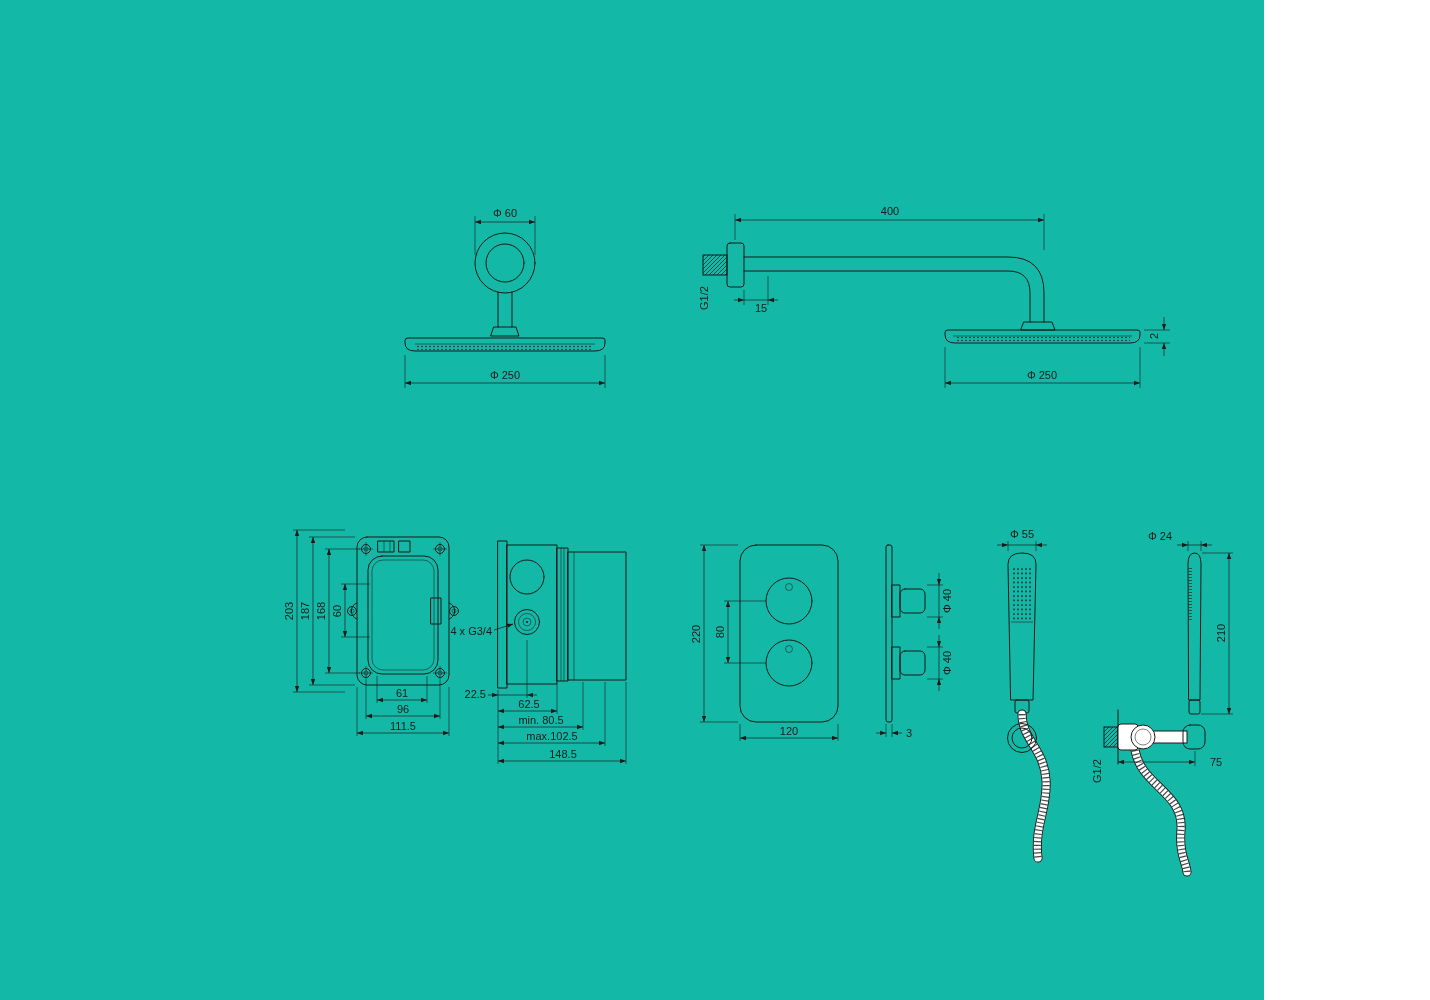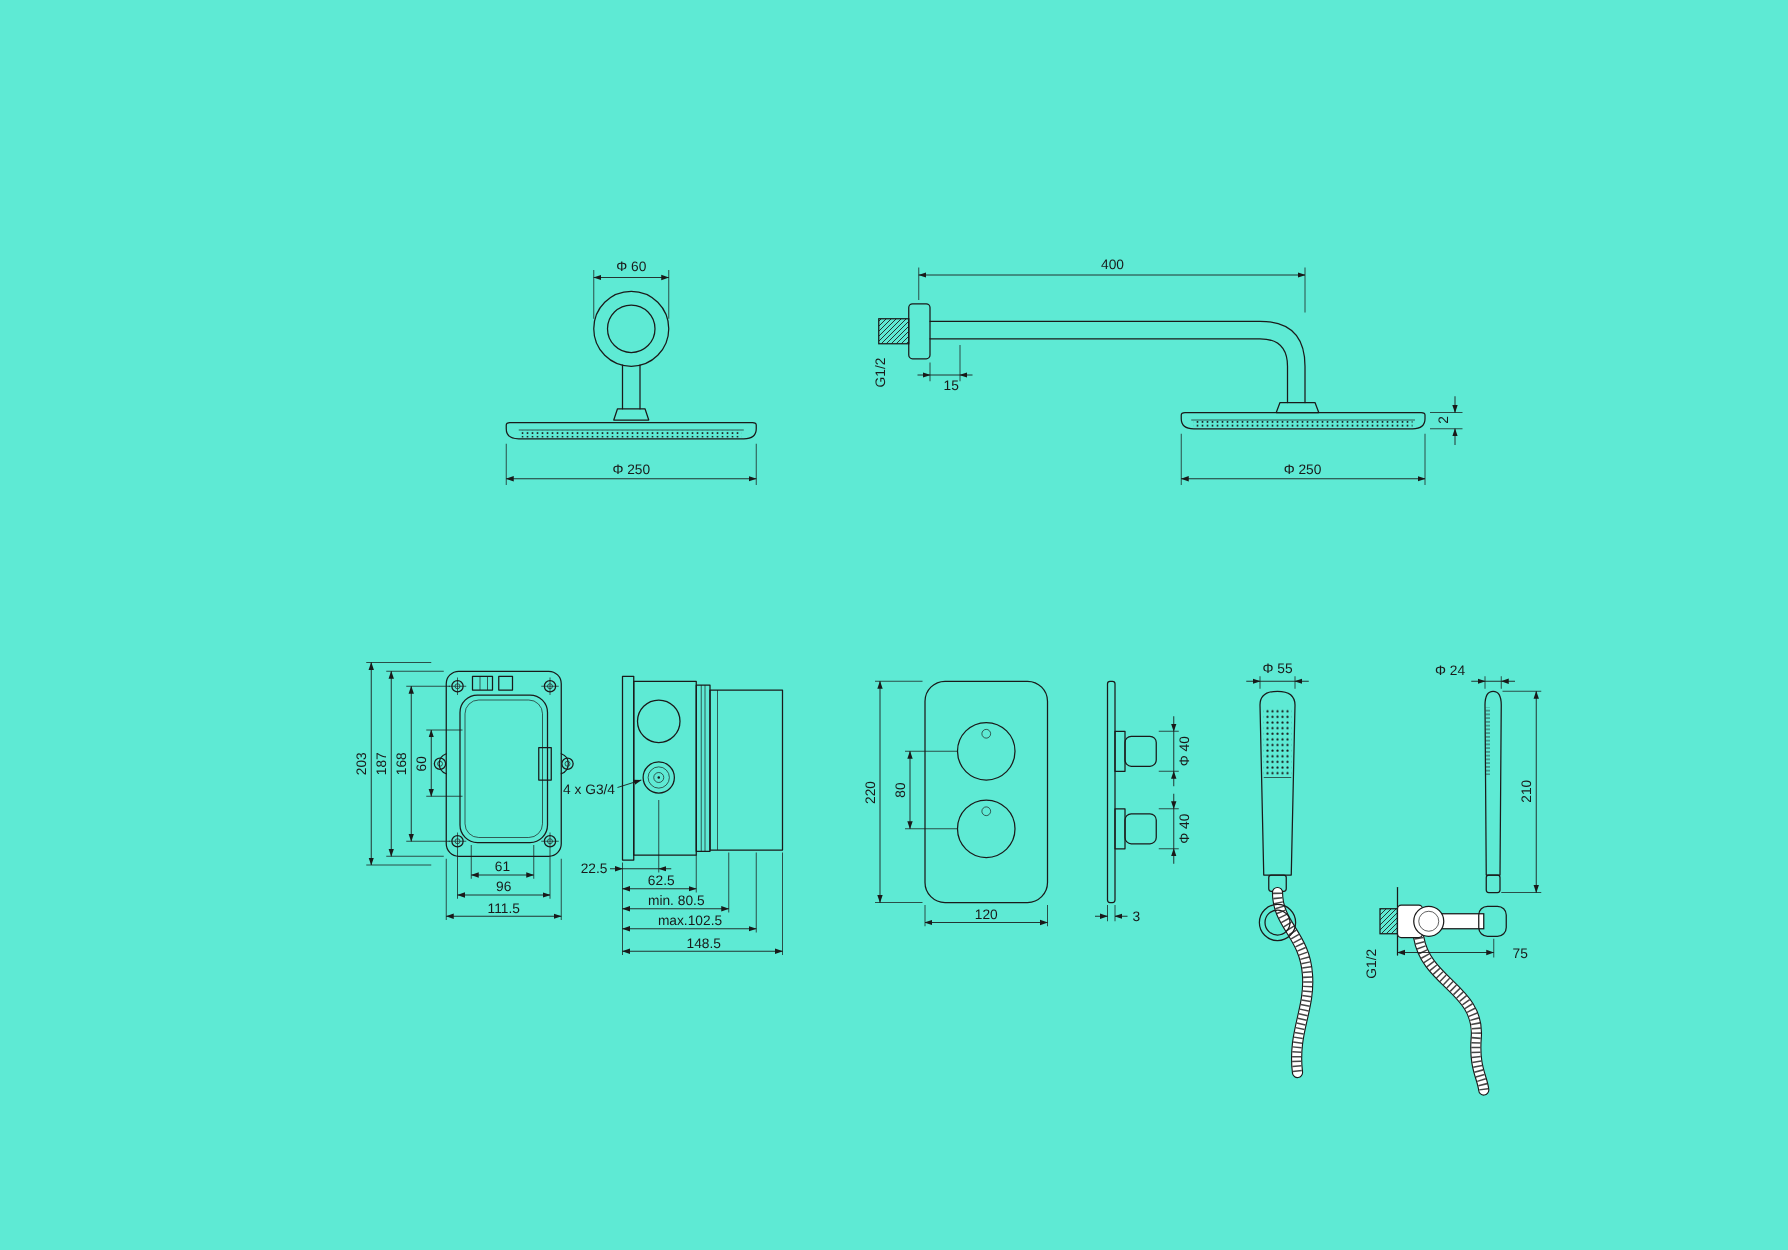"Φ 60" .canvas { background: #5eead4 -> #14b8a6; width: 1430px -> 1264px }
